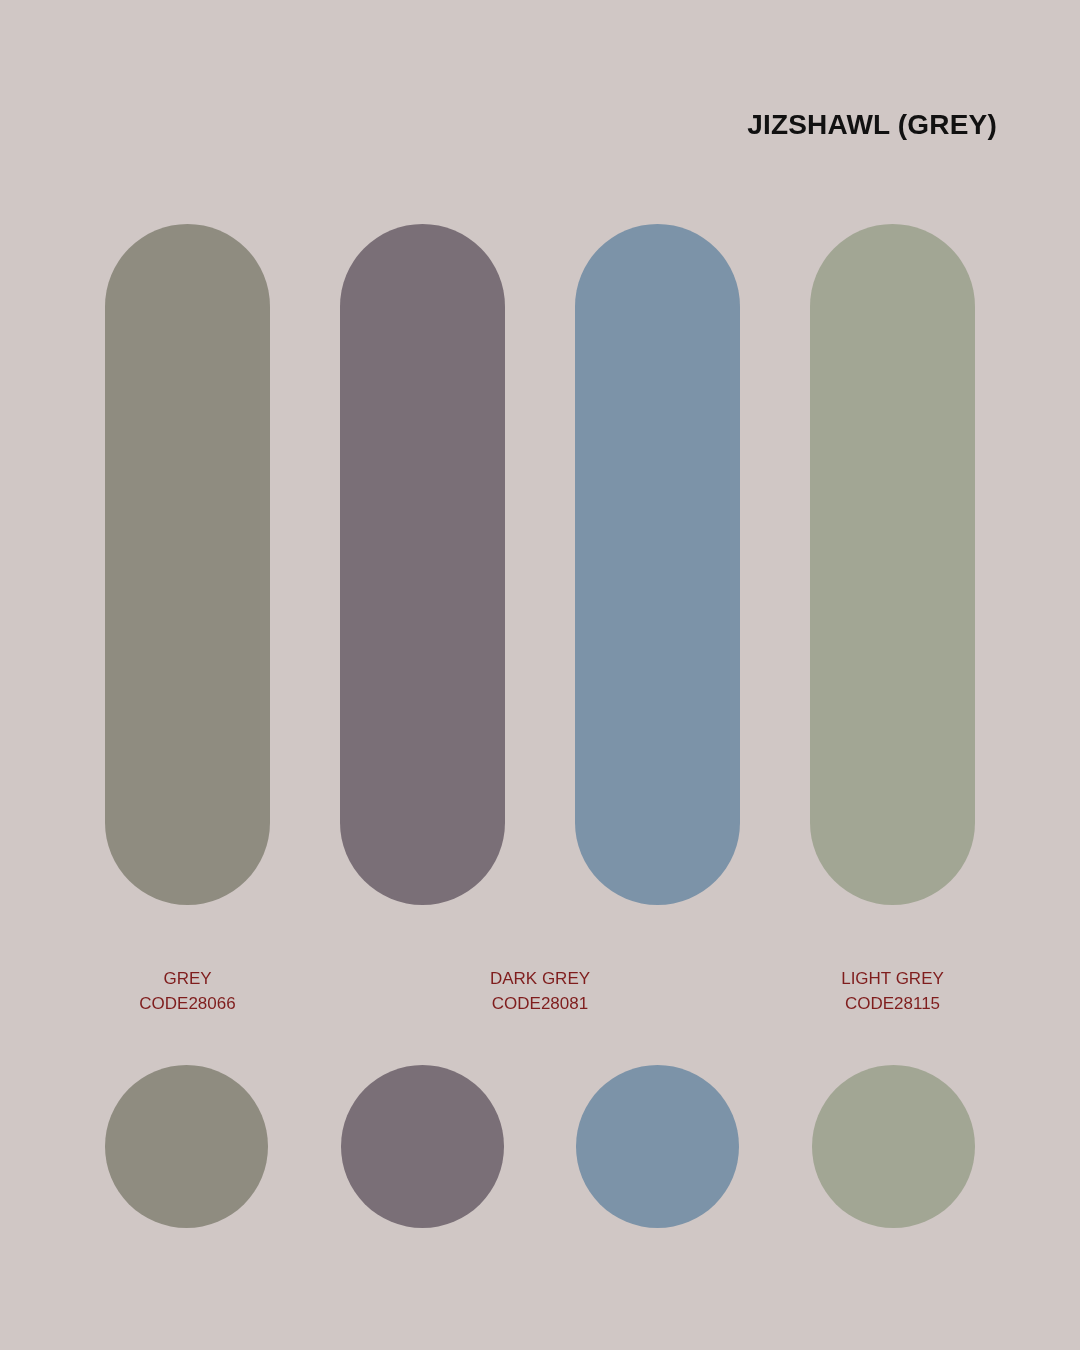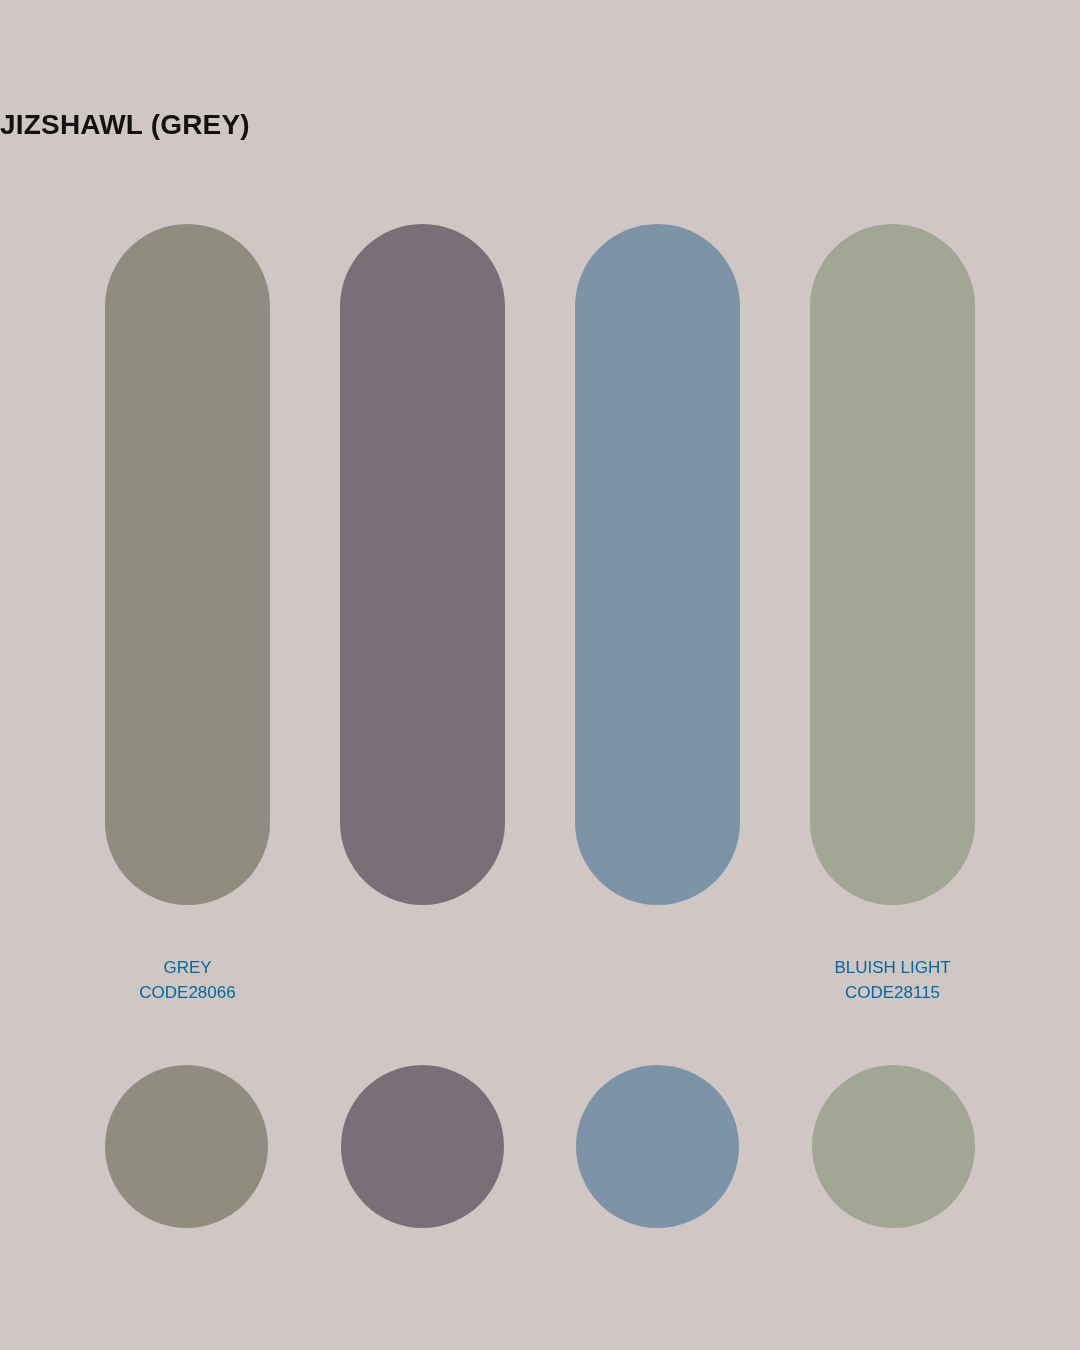"JIZSHAWL (GREY)" .palette-title { text-align: left -> right }
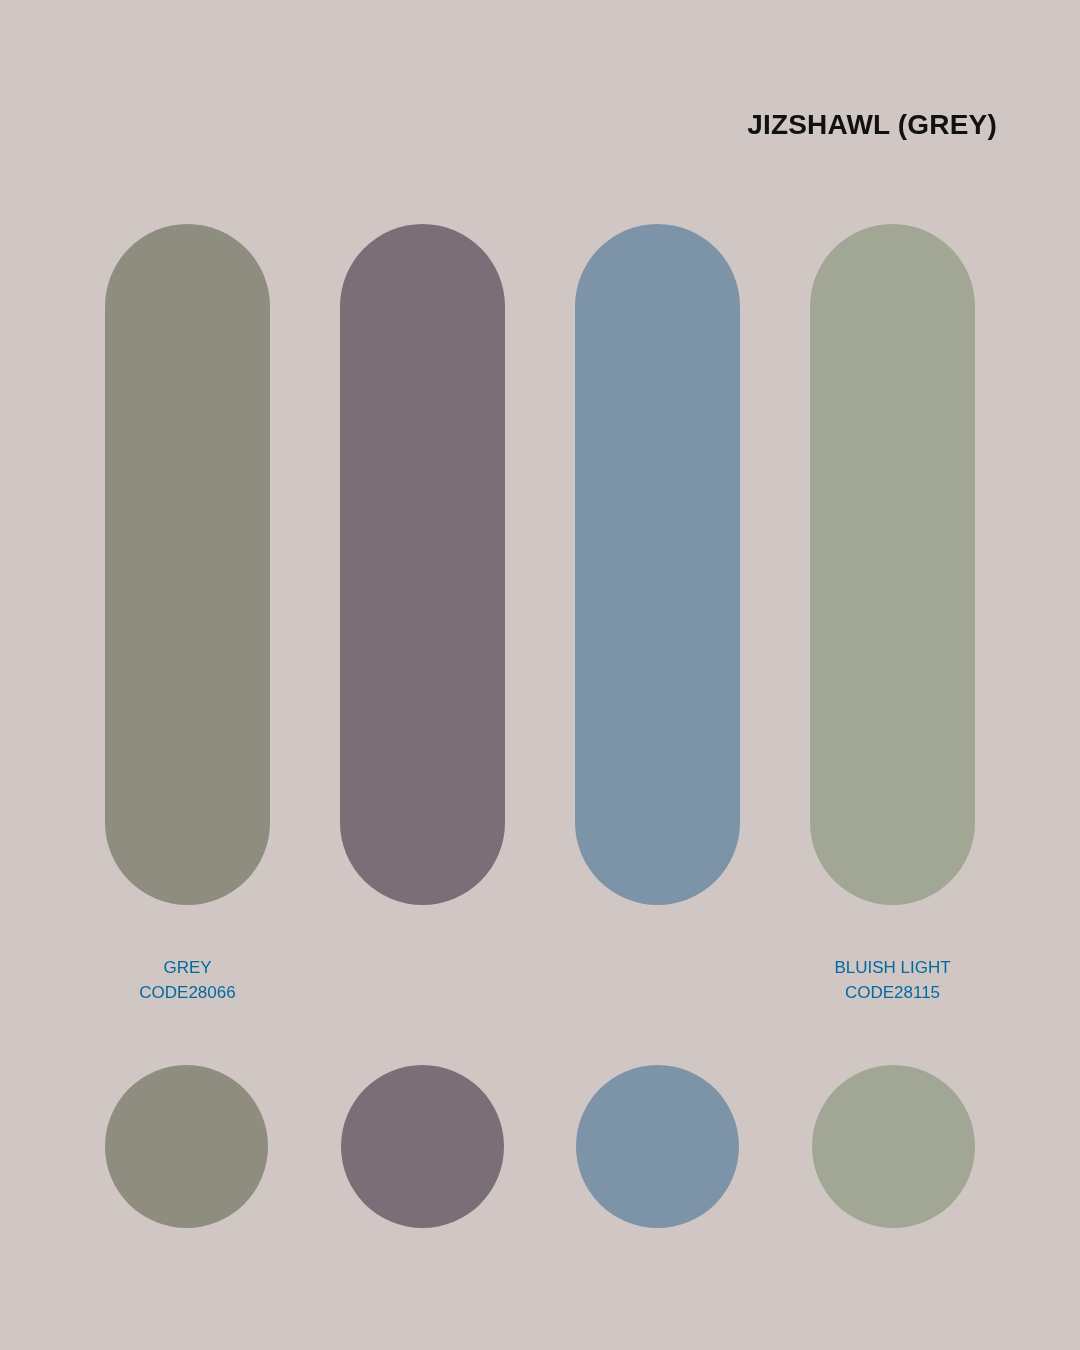"GREY" .label-cell { color: #0369a1 -> #7f1d1d; margin-top: none -> 11px }
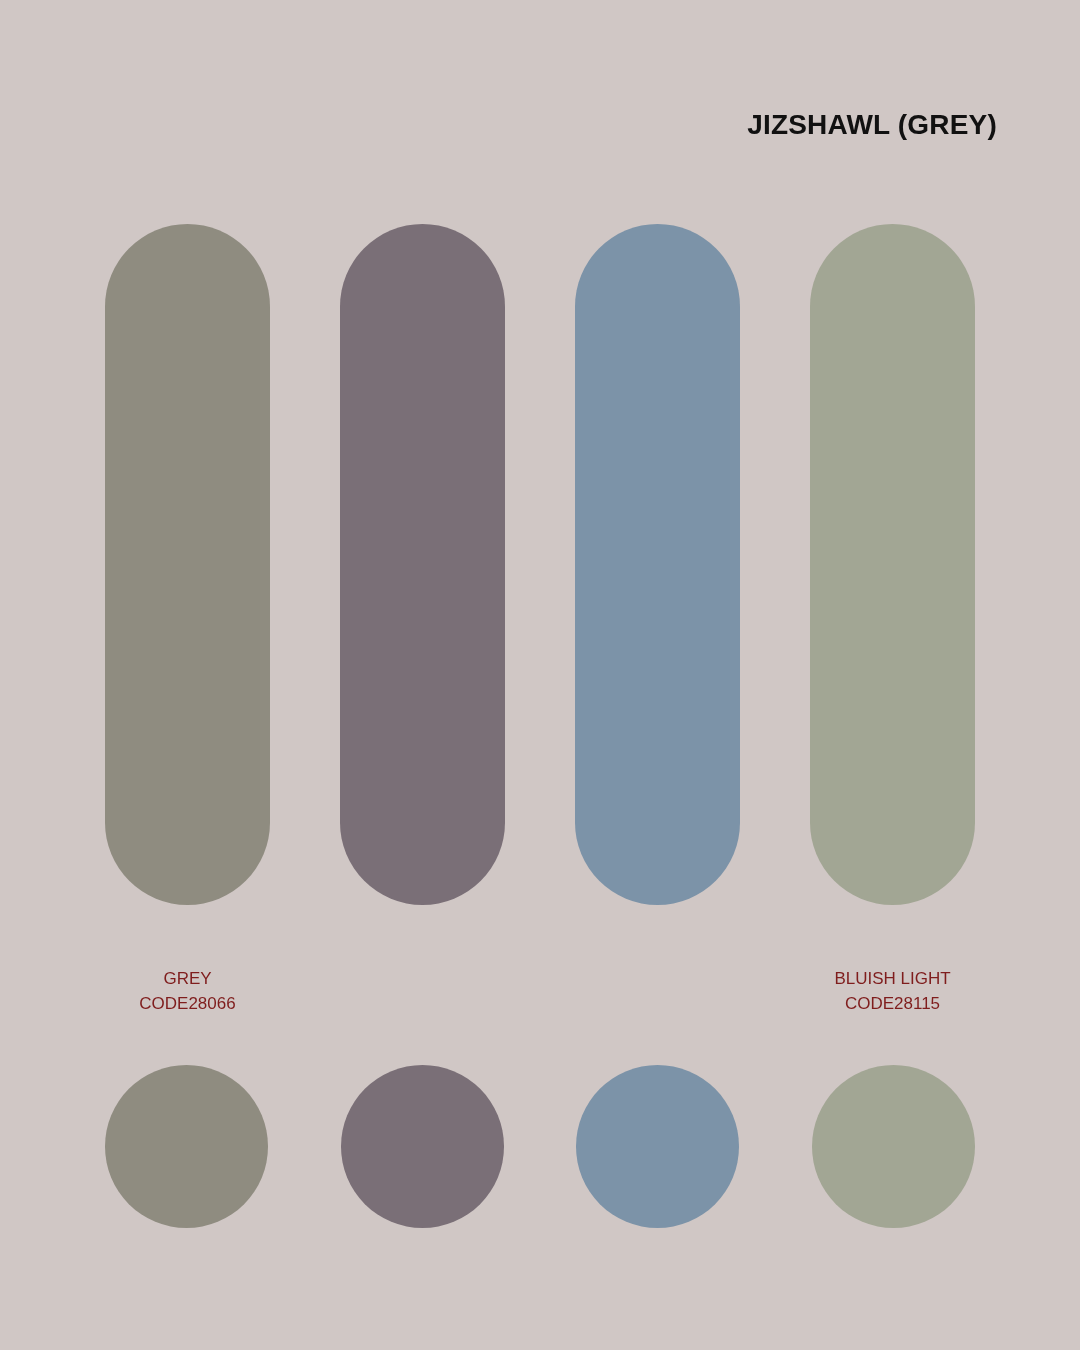"DARK GREY" div.label-cell { html: none -> <div> <span>DARK GREY</span> <span>CODE28081</span> </div> }
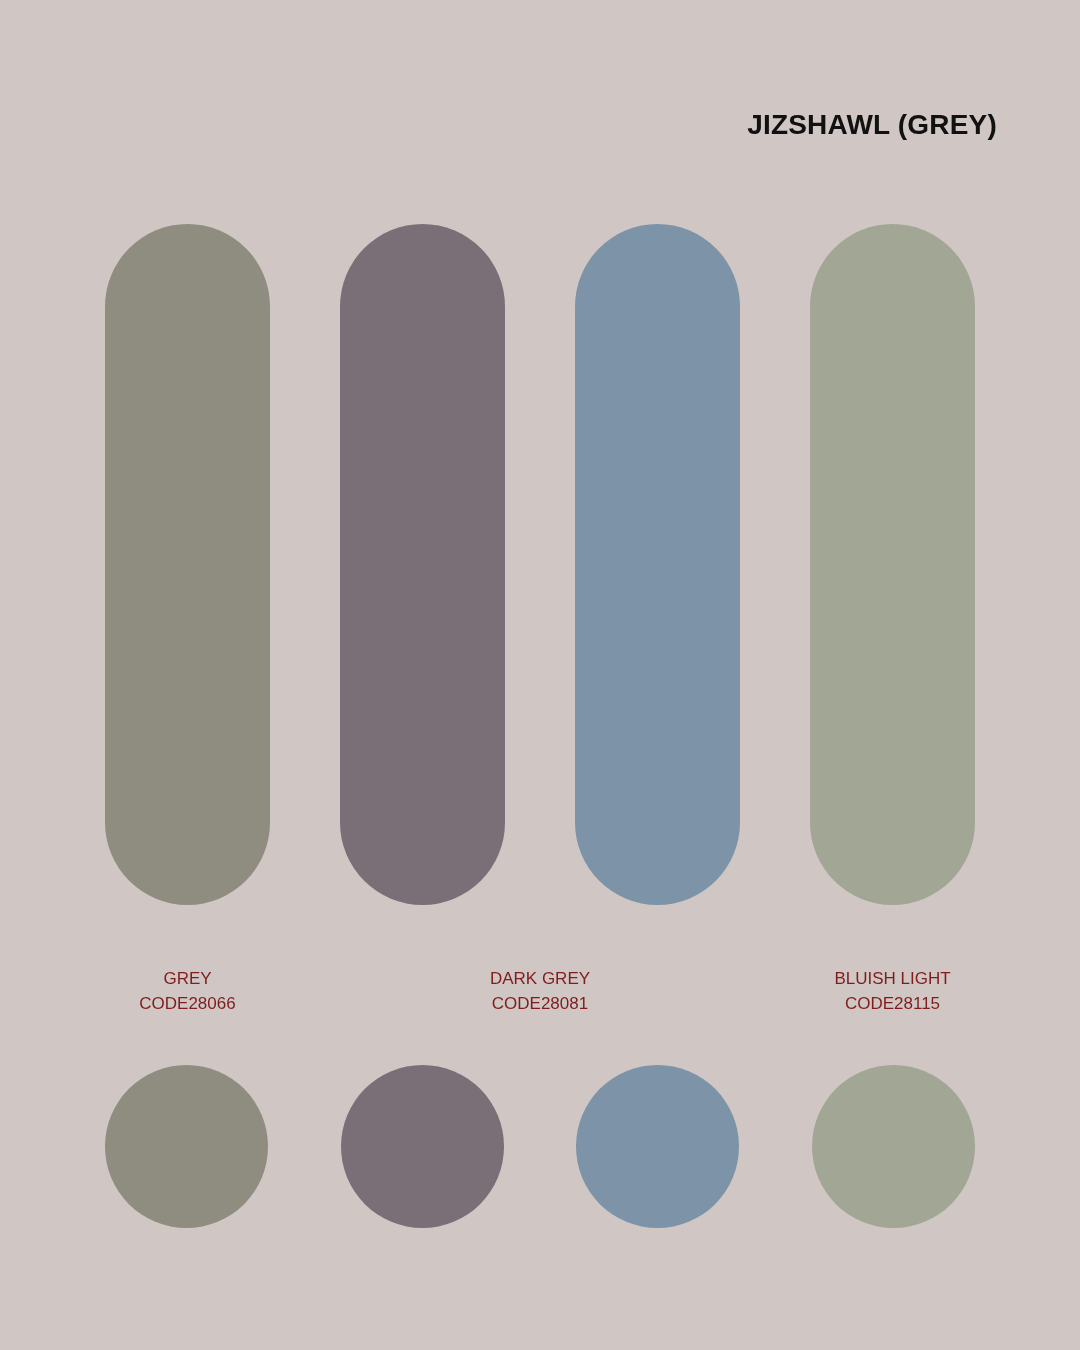"BLUISH LIGHT" span.label-name { text: BLUISH LIGHT -> LIGHT GREY }
